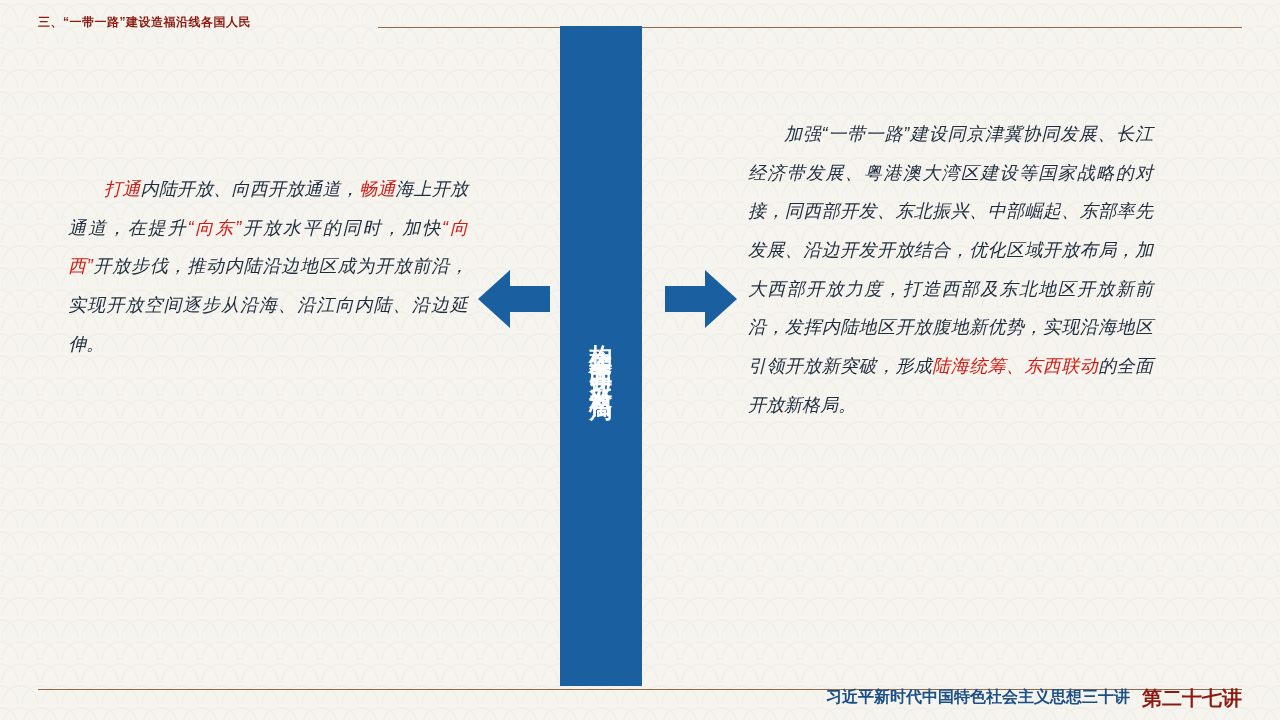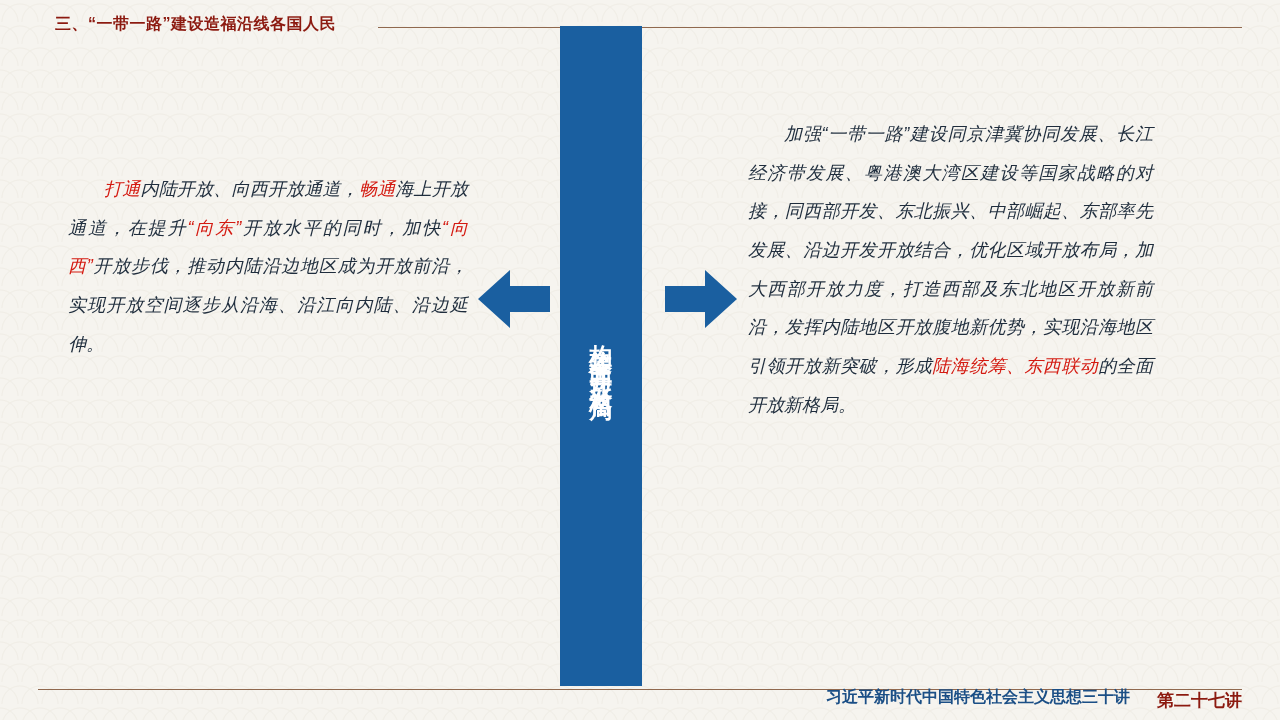"三、“一带一路”建设造福沿线各国人民" .header-title { font-size: 16px -> 12px; margin-left: 17px -> none }
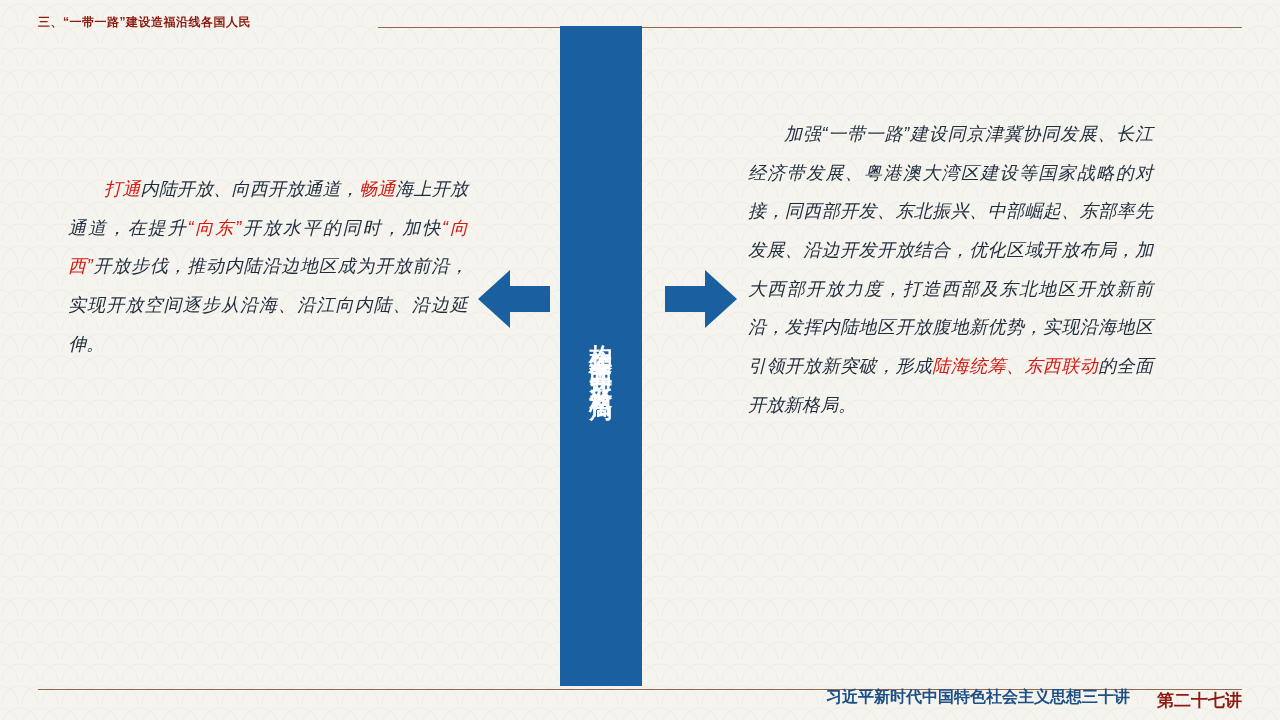"第二十七讲" .footer-page { font-size: 17px -> 20px }
